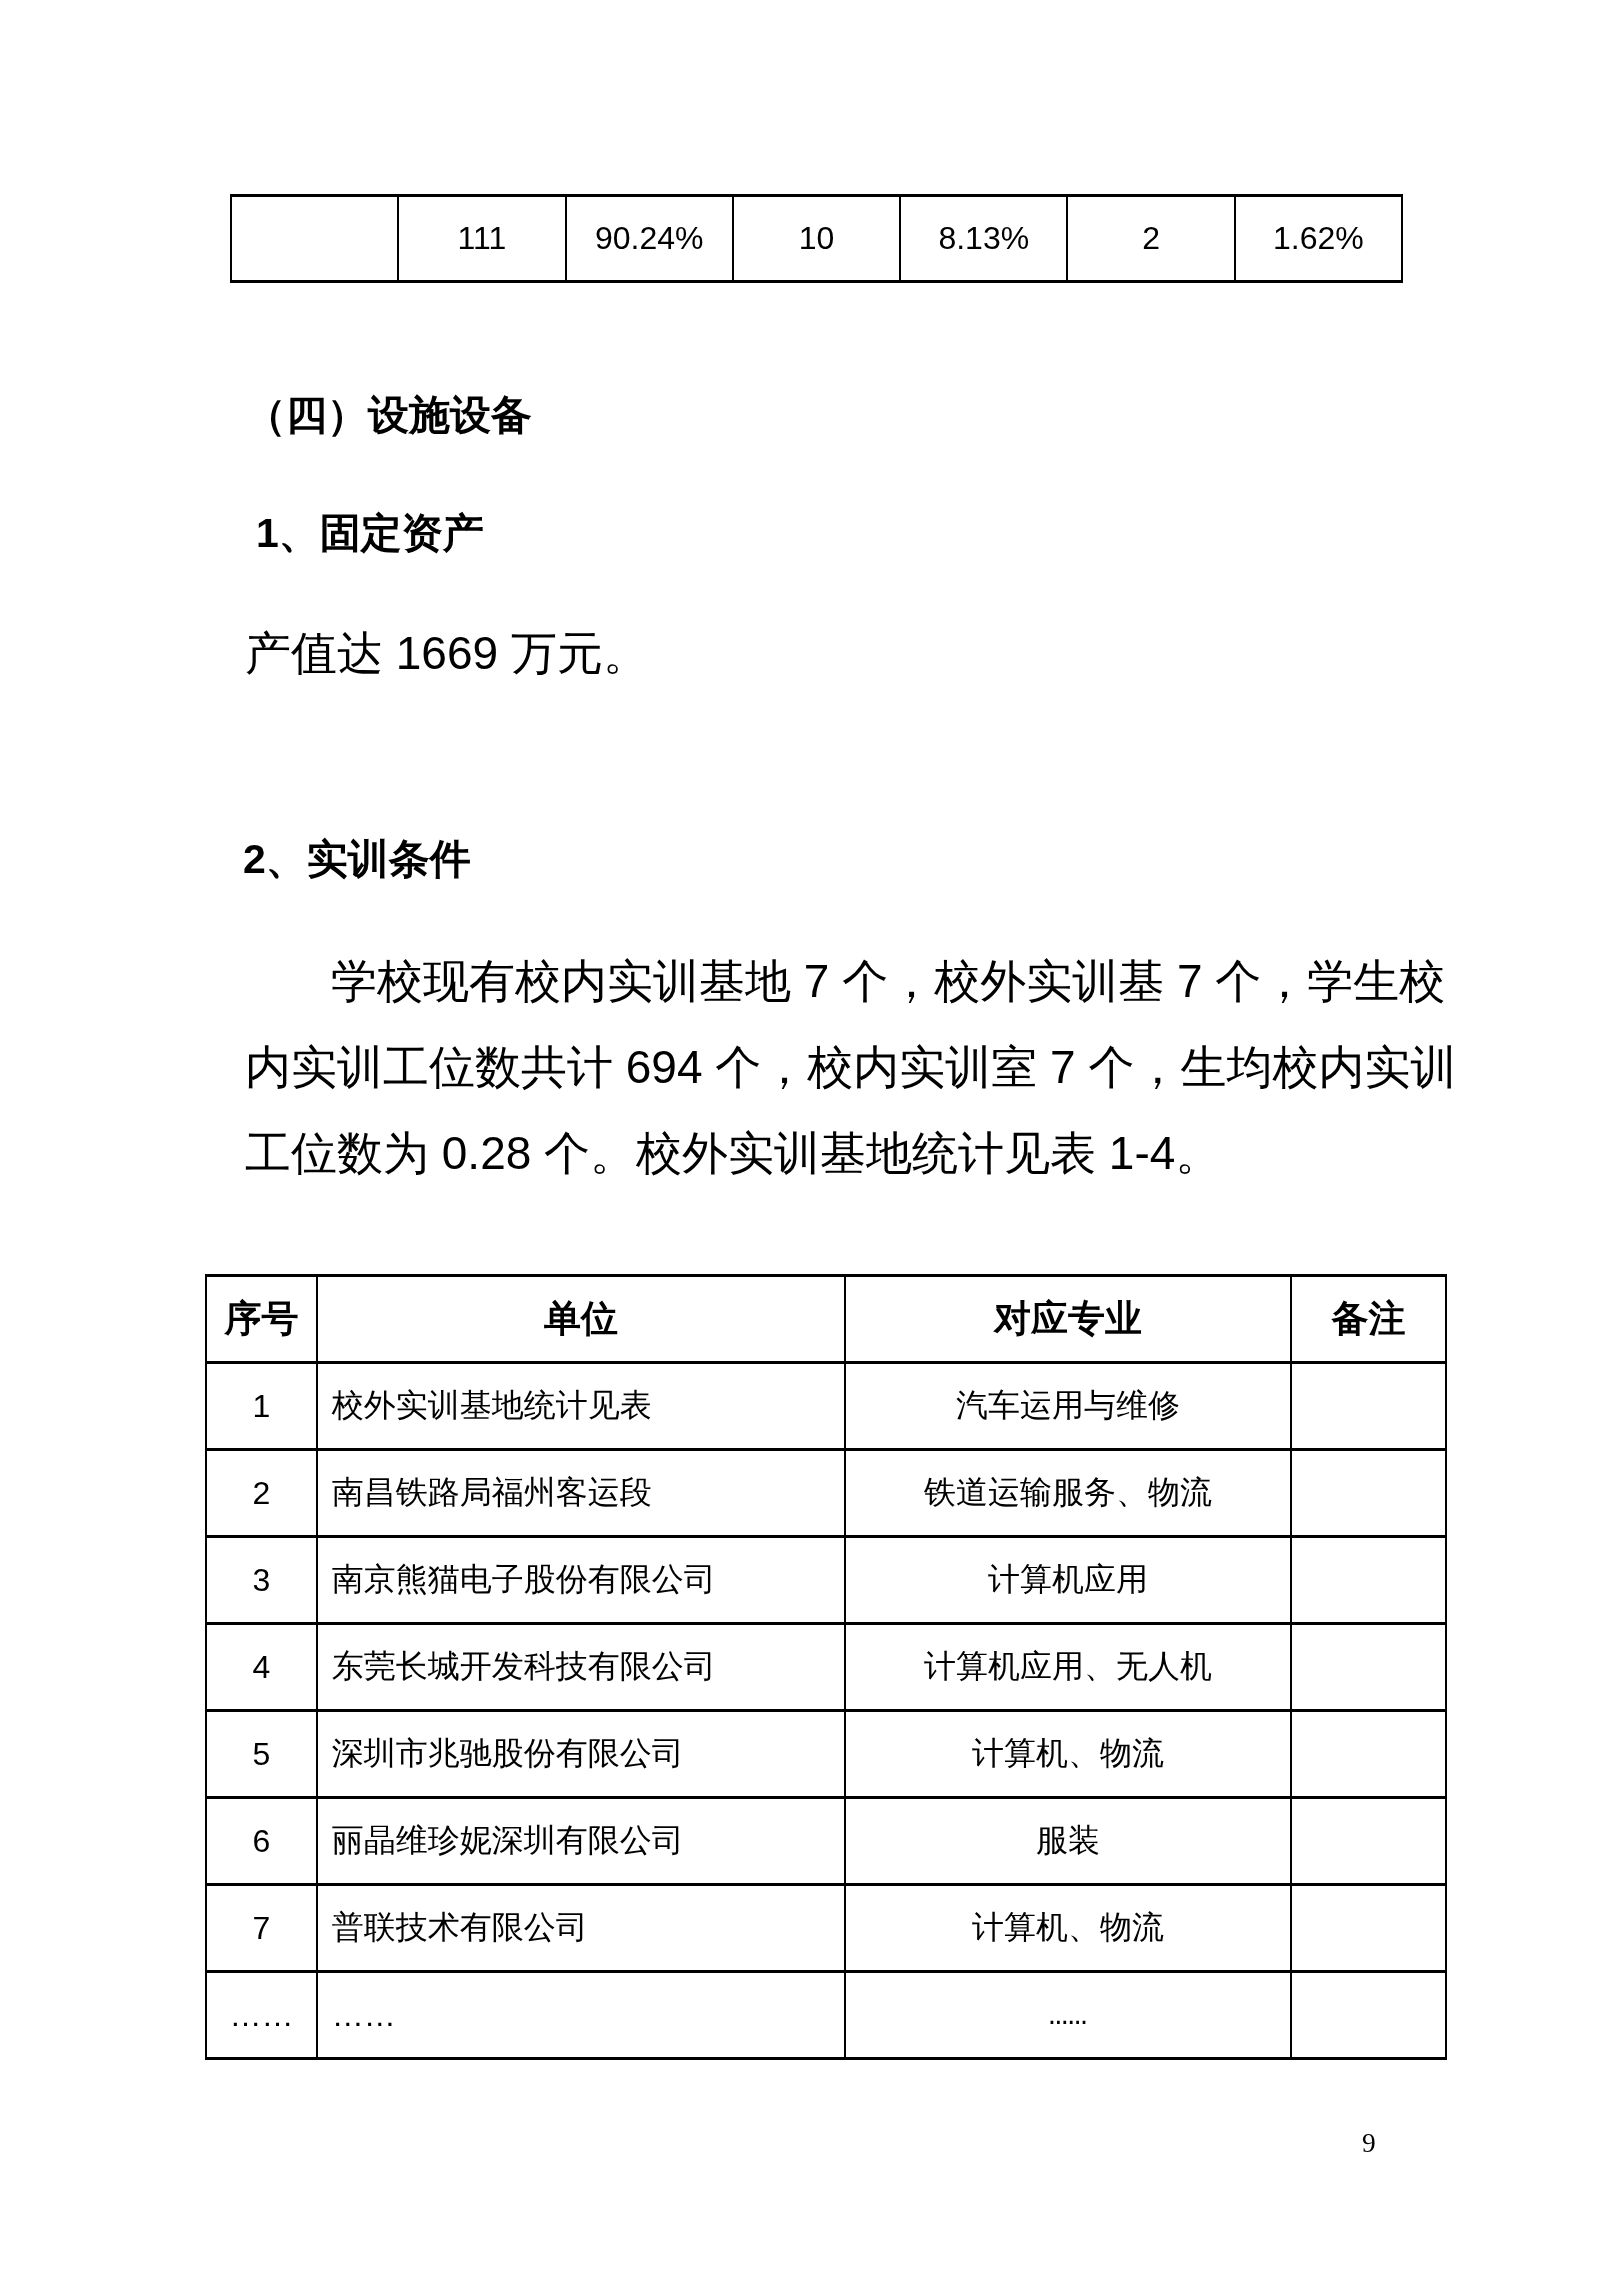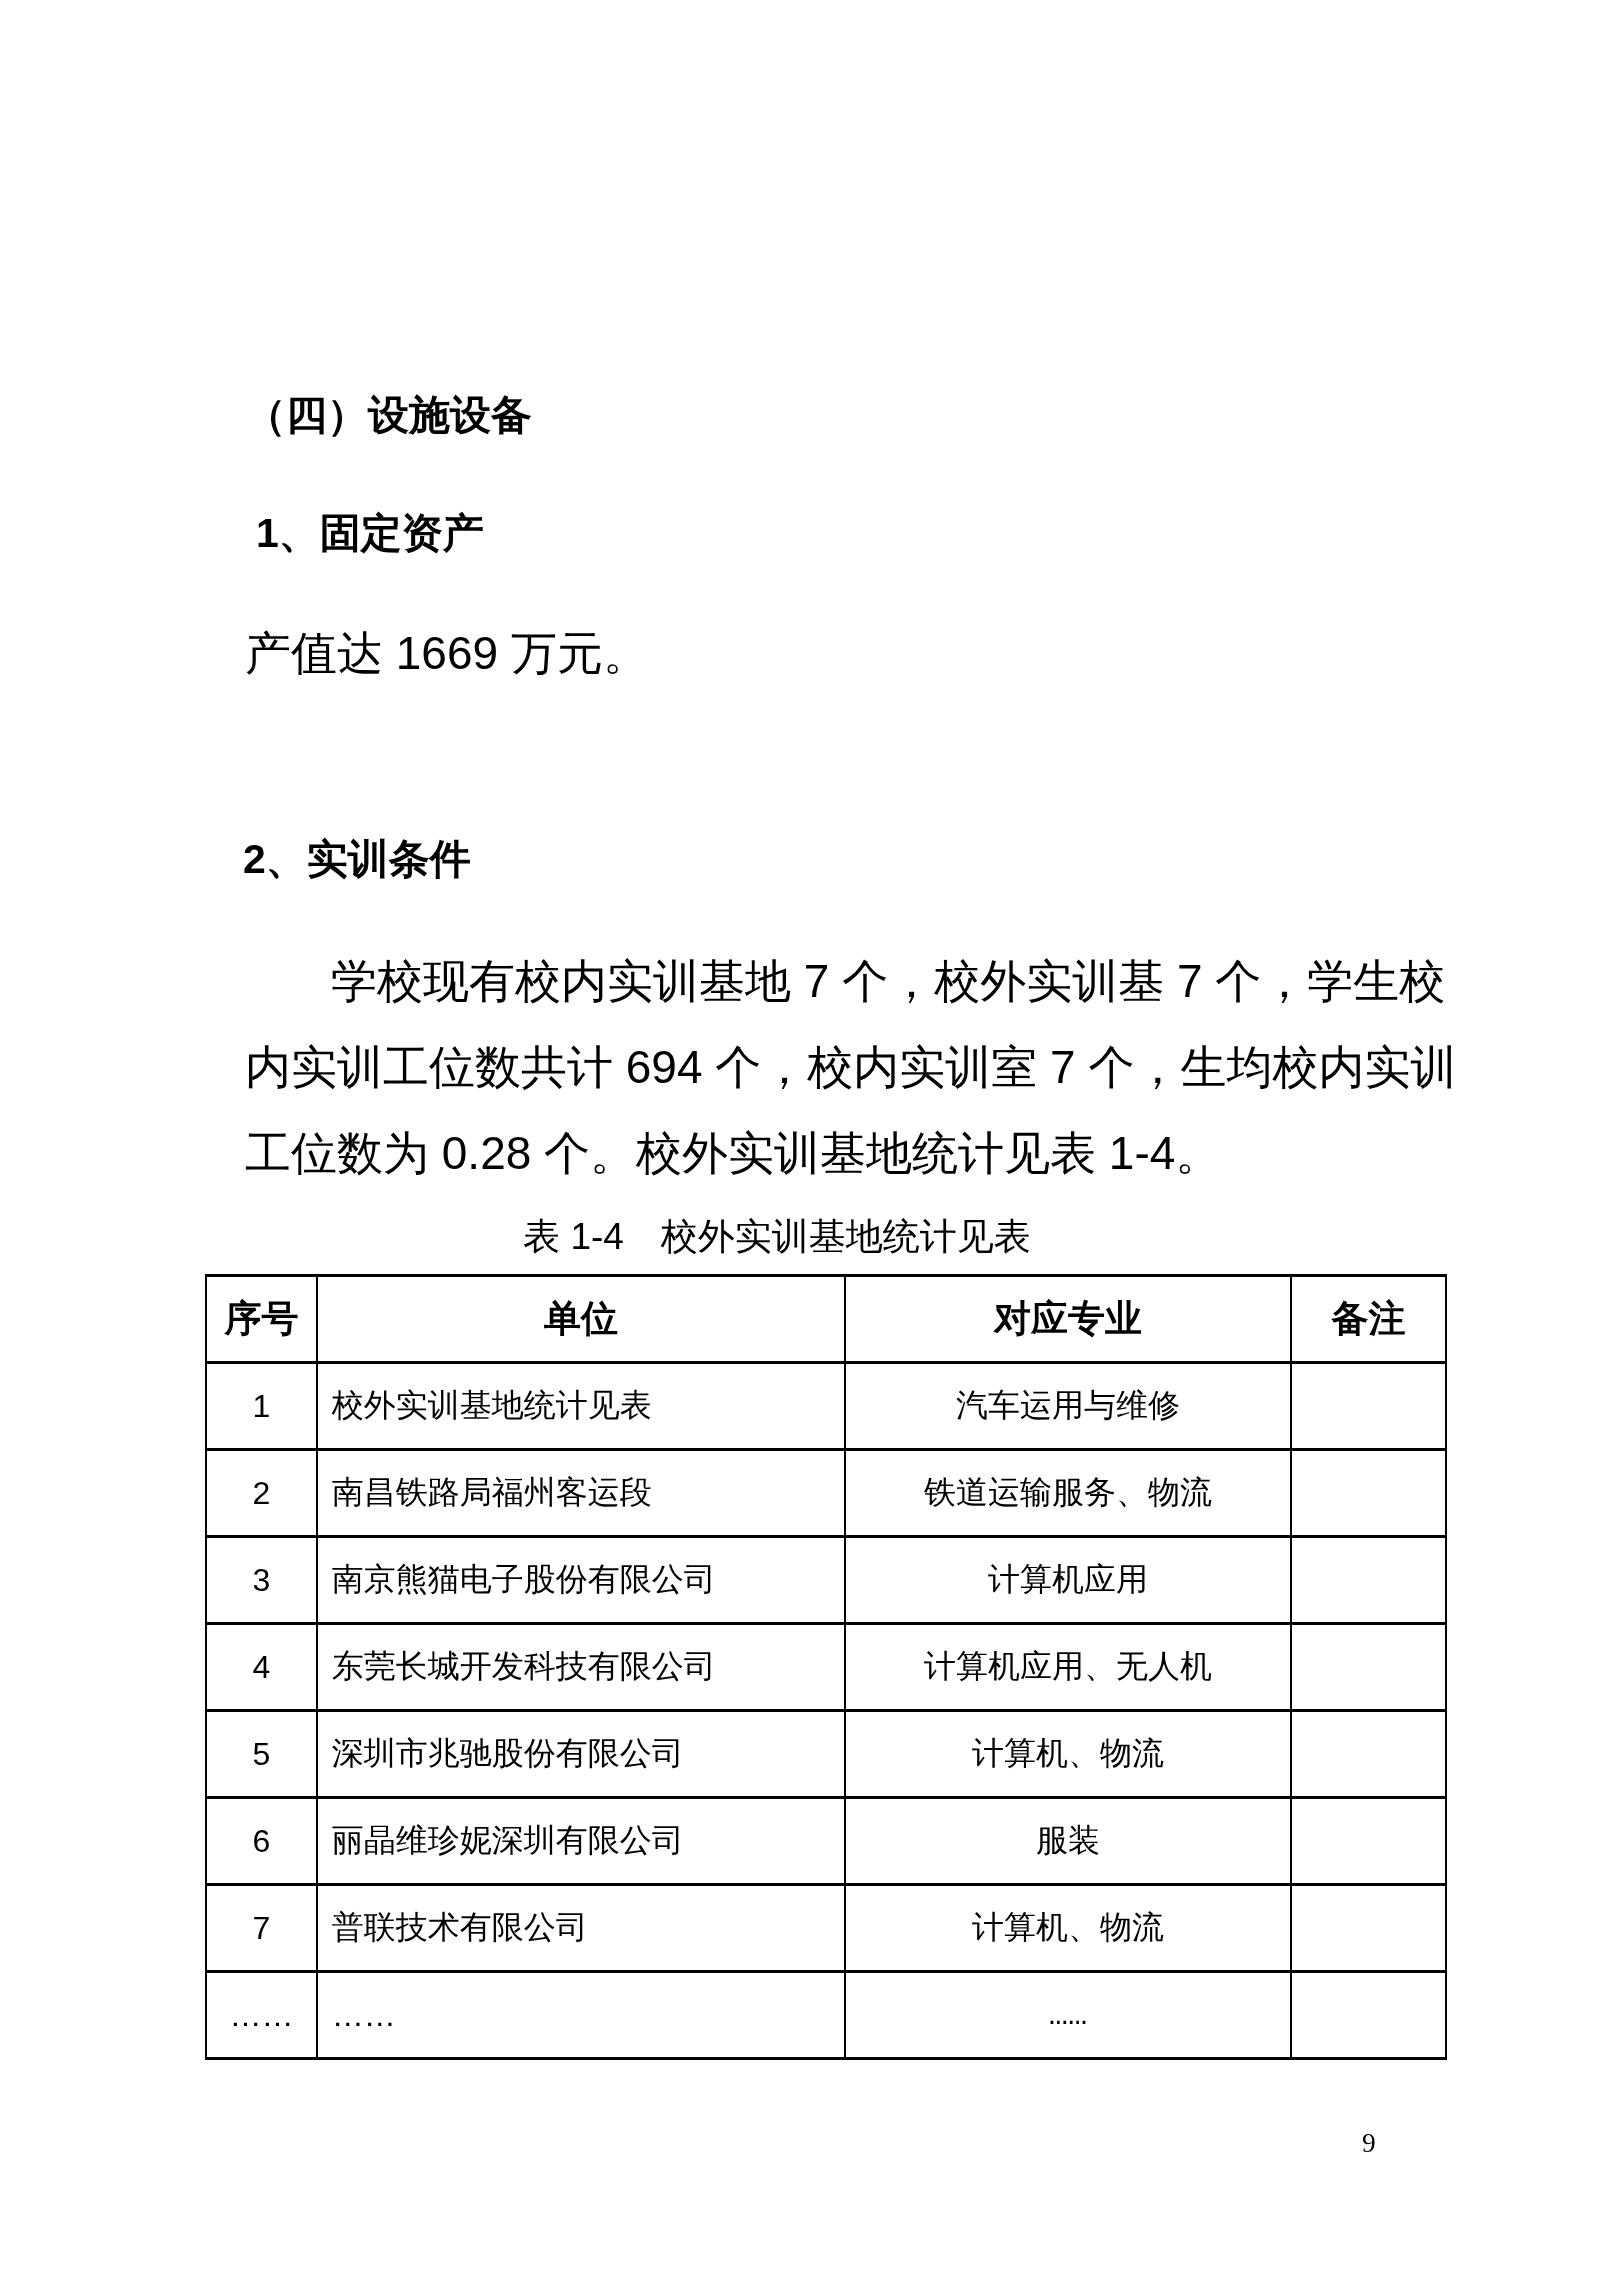"111" div.abs { html: none -> <div> <table> <tbody> <tr> <td></td> <td>111</td> <td>90.24%</td> <td>10</td> <td>8.13%</td> <td>2</td> <td>1.62%</td> </tr> </tbody> </table> </div> }
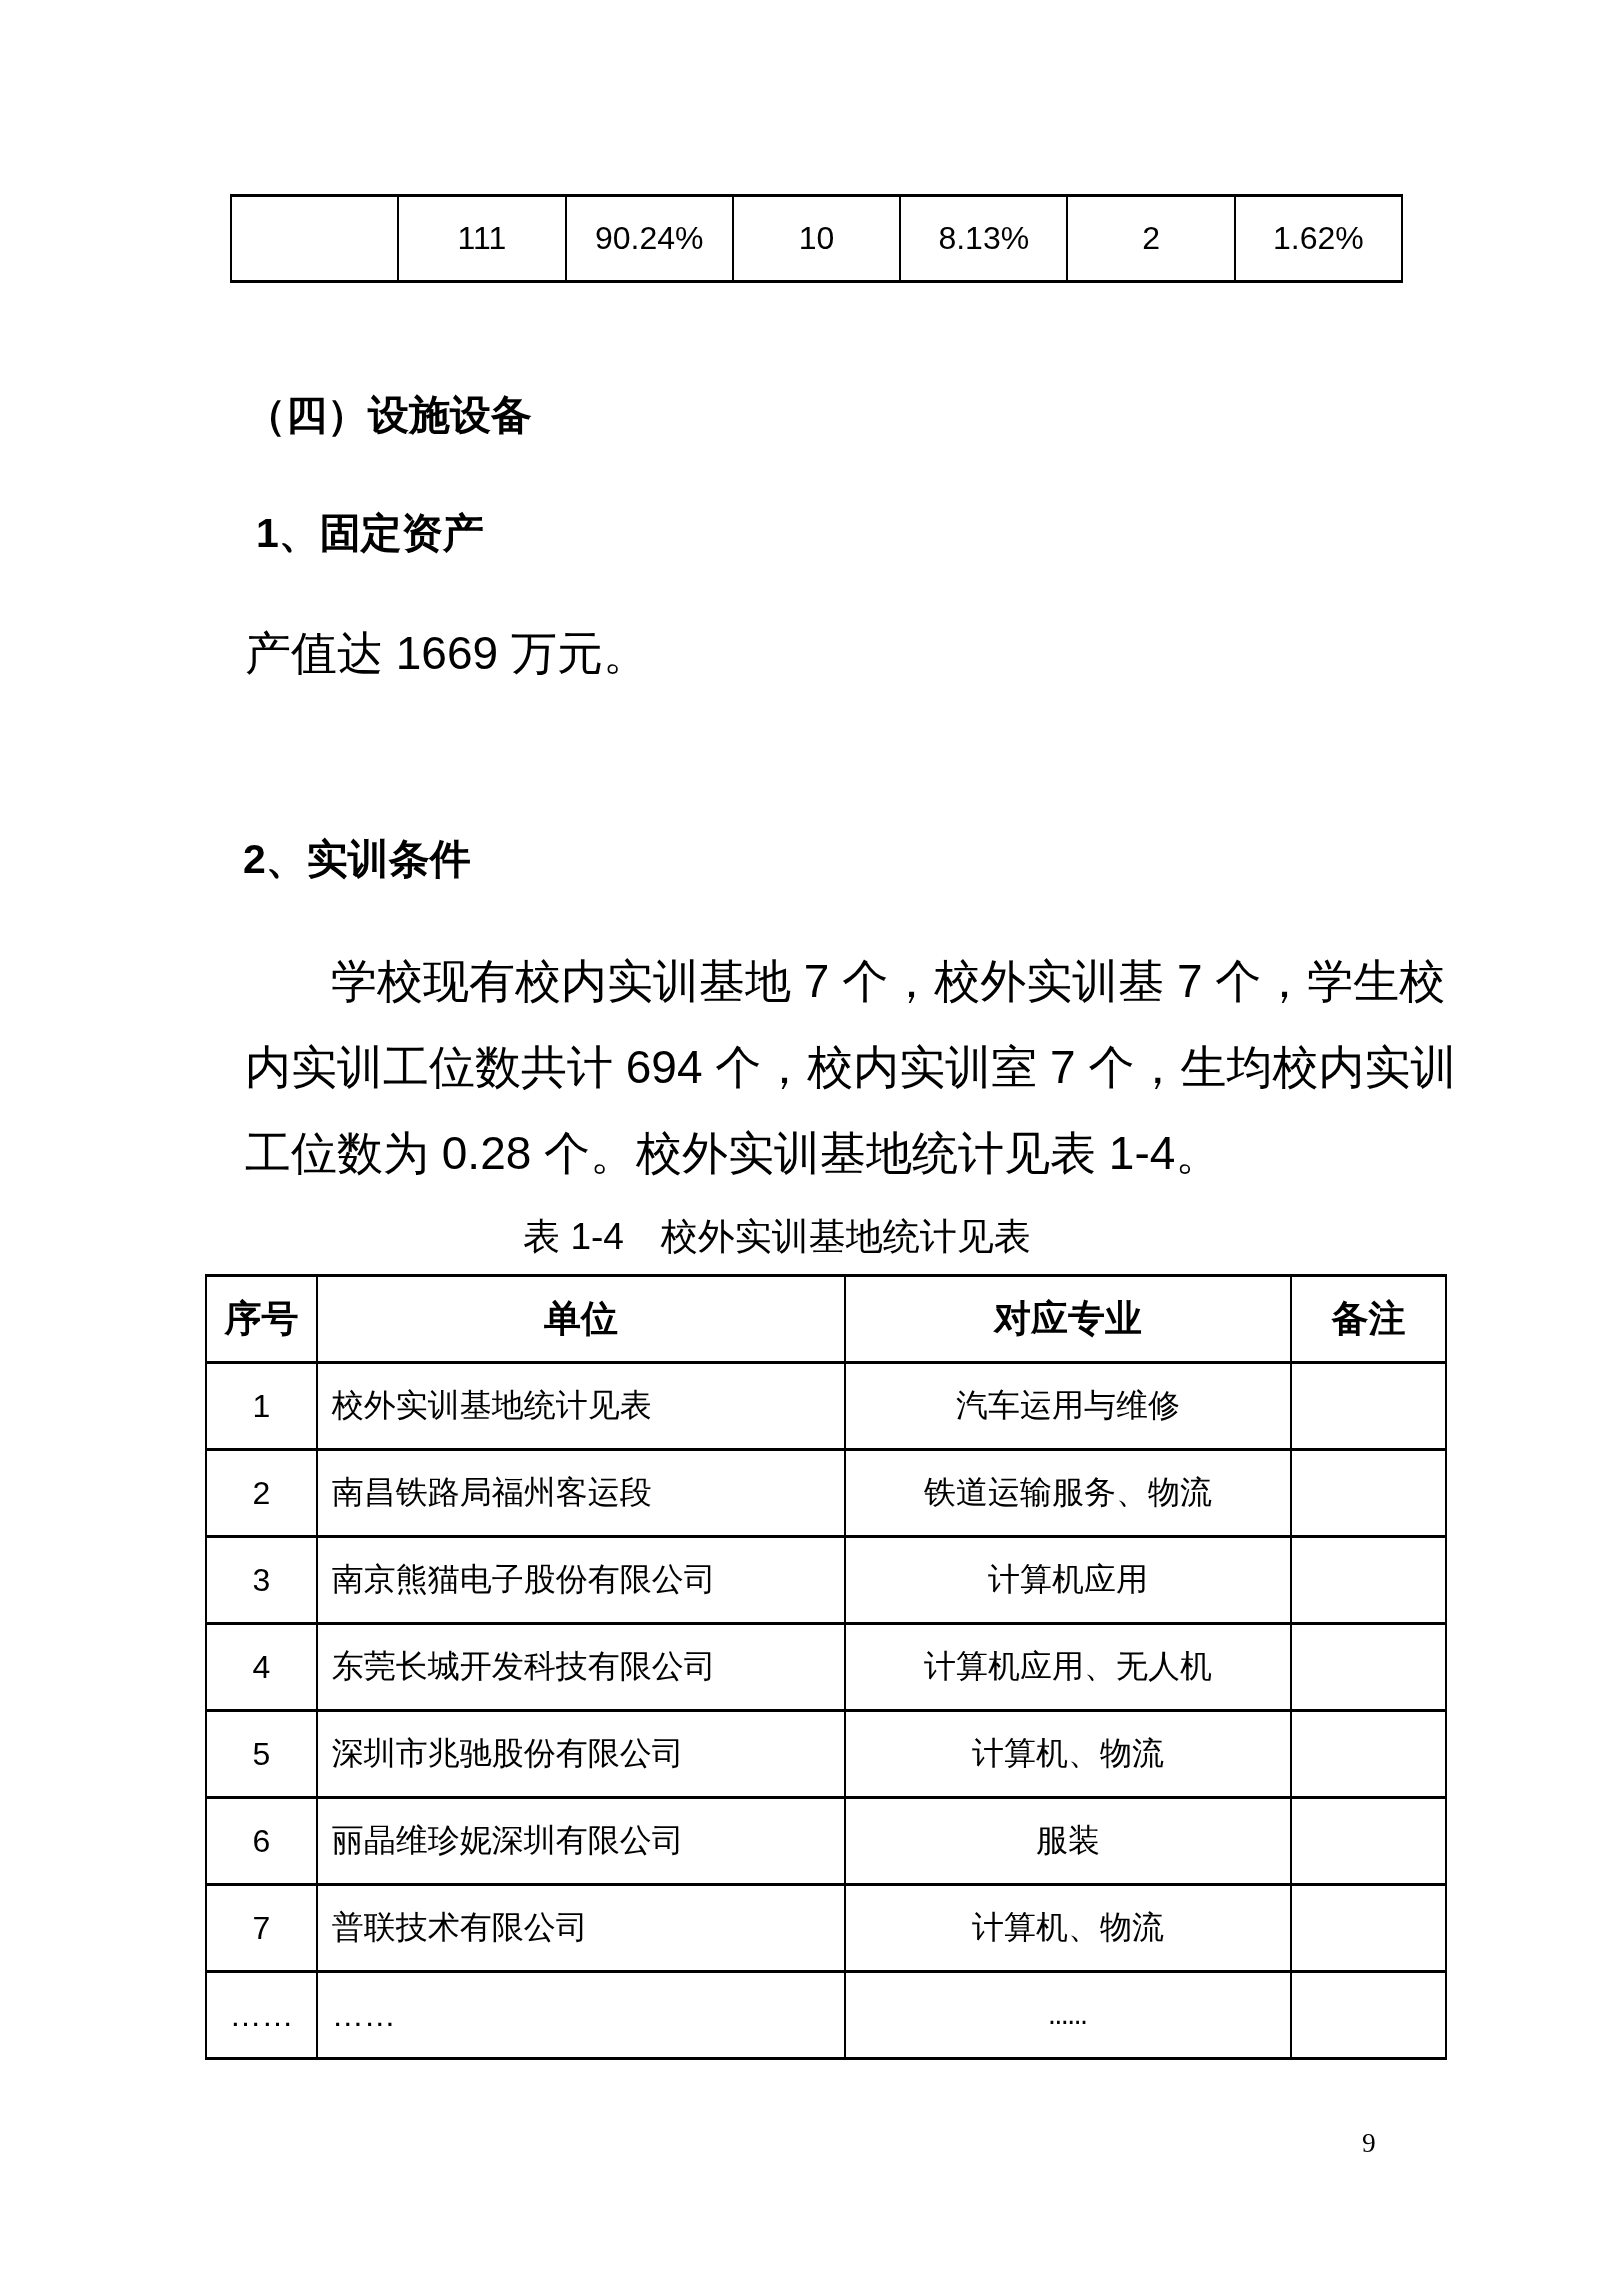"表 1-4 校外实训基地统计见表" div.abs { html: <div>表 1-4 校外实训基地统计见表</div> -> none }
